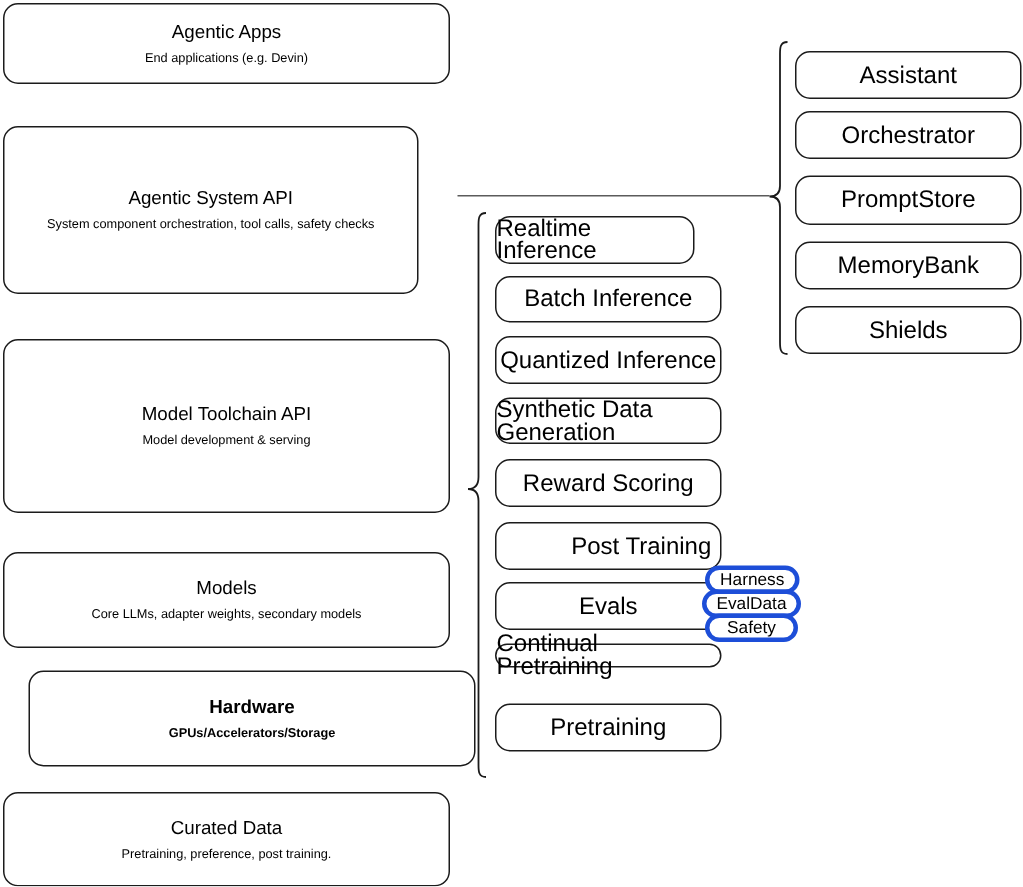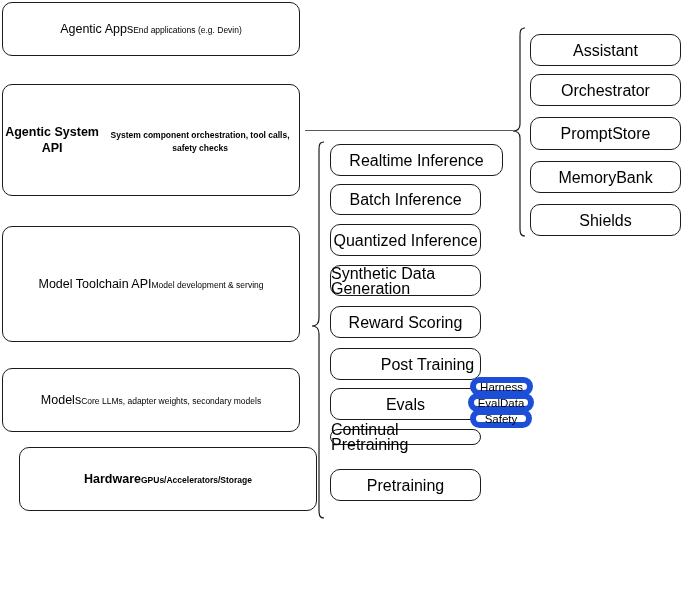"Agentic Apps" .node { flex-direction: row -> column }
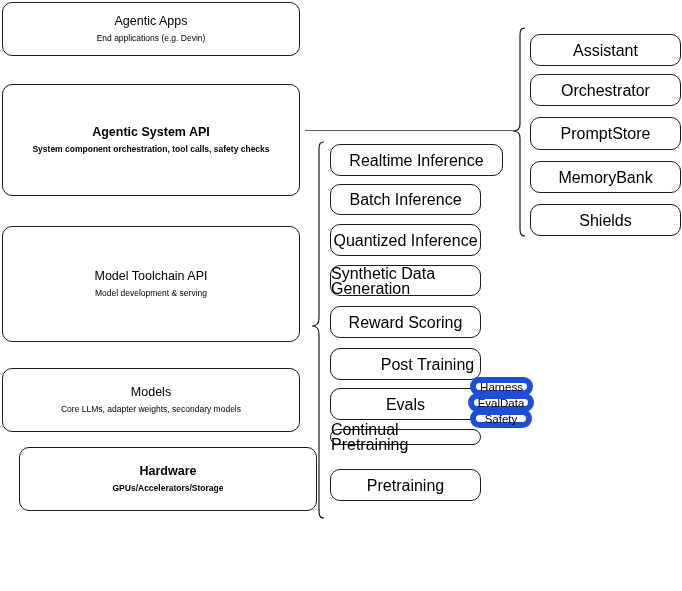"Agentic System API" div.node { font-weight: bold -> none; width: 298px -> 277px }
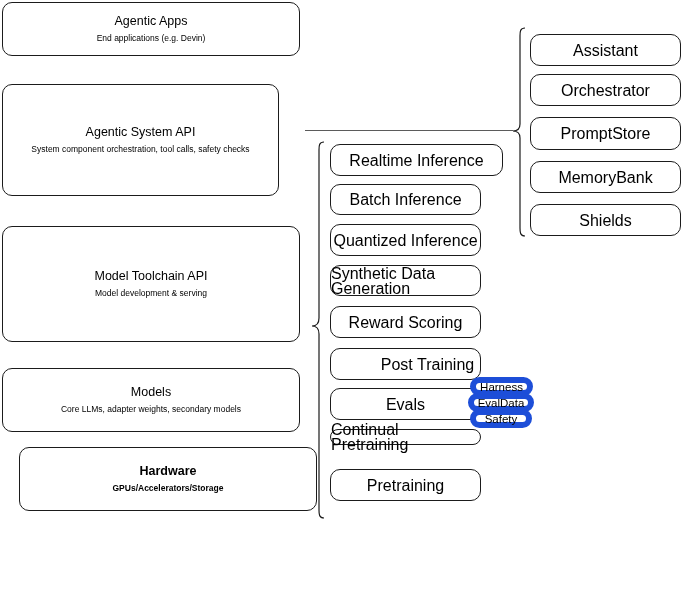"Realtime Inference" div.stack-node { justify-content: none -> flex-end; width: 173px -> 133px }
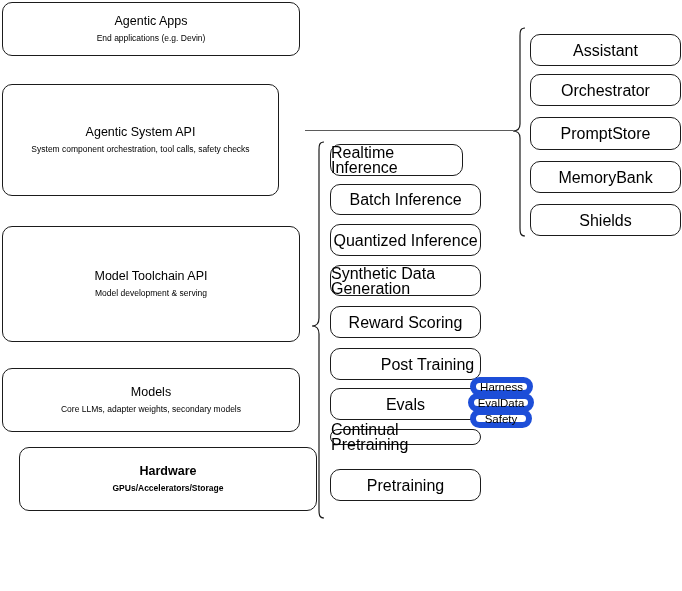"Harness" .pill { border: 6px solid #1d4ed8 -> 3px solid #1d4ed8 }
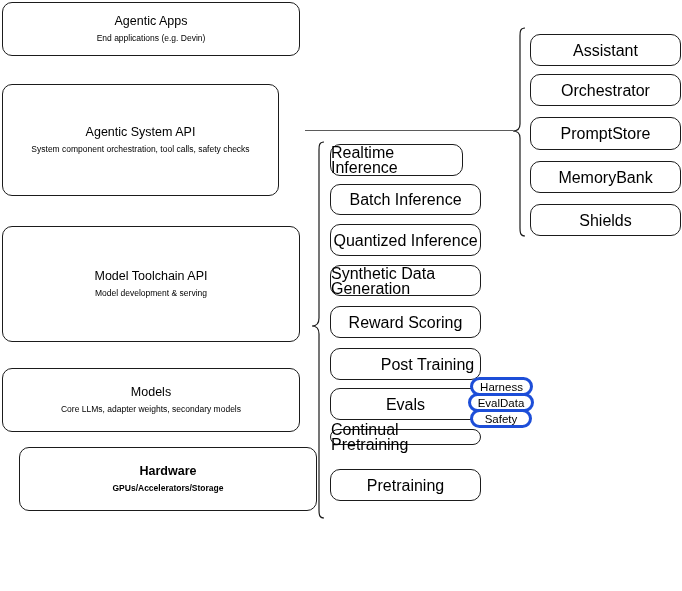"Curated Data" div.node { html: none -> <div> <div>Curated Data</div> <div>Pretraining, preference, post training.</div> </div> }
